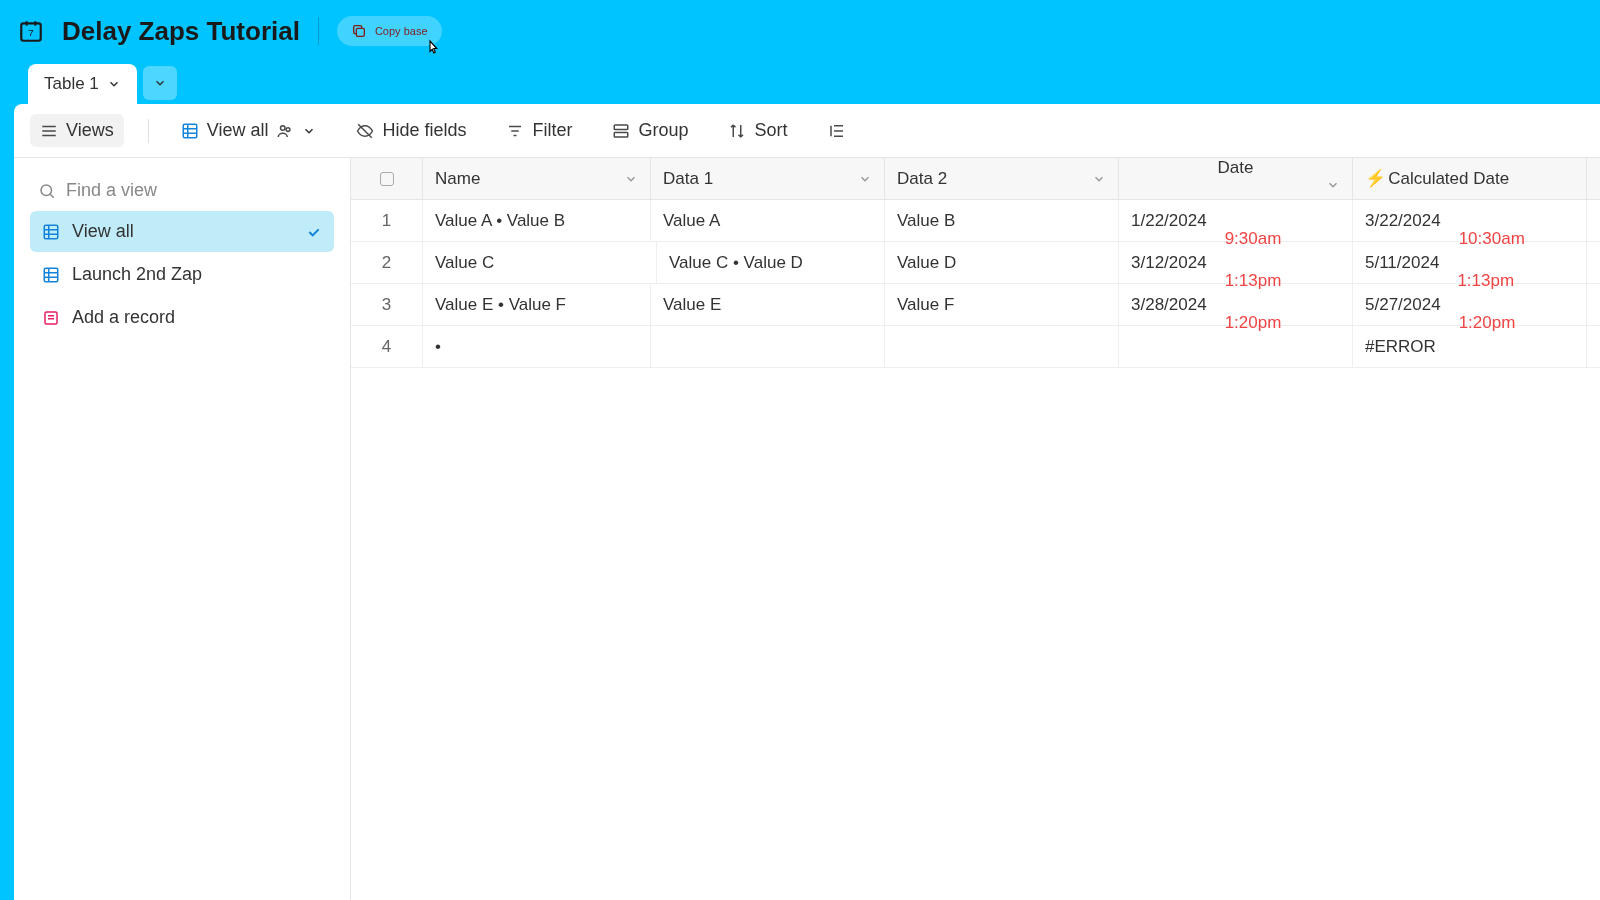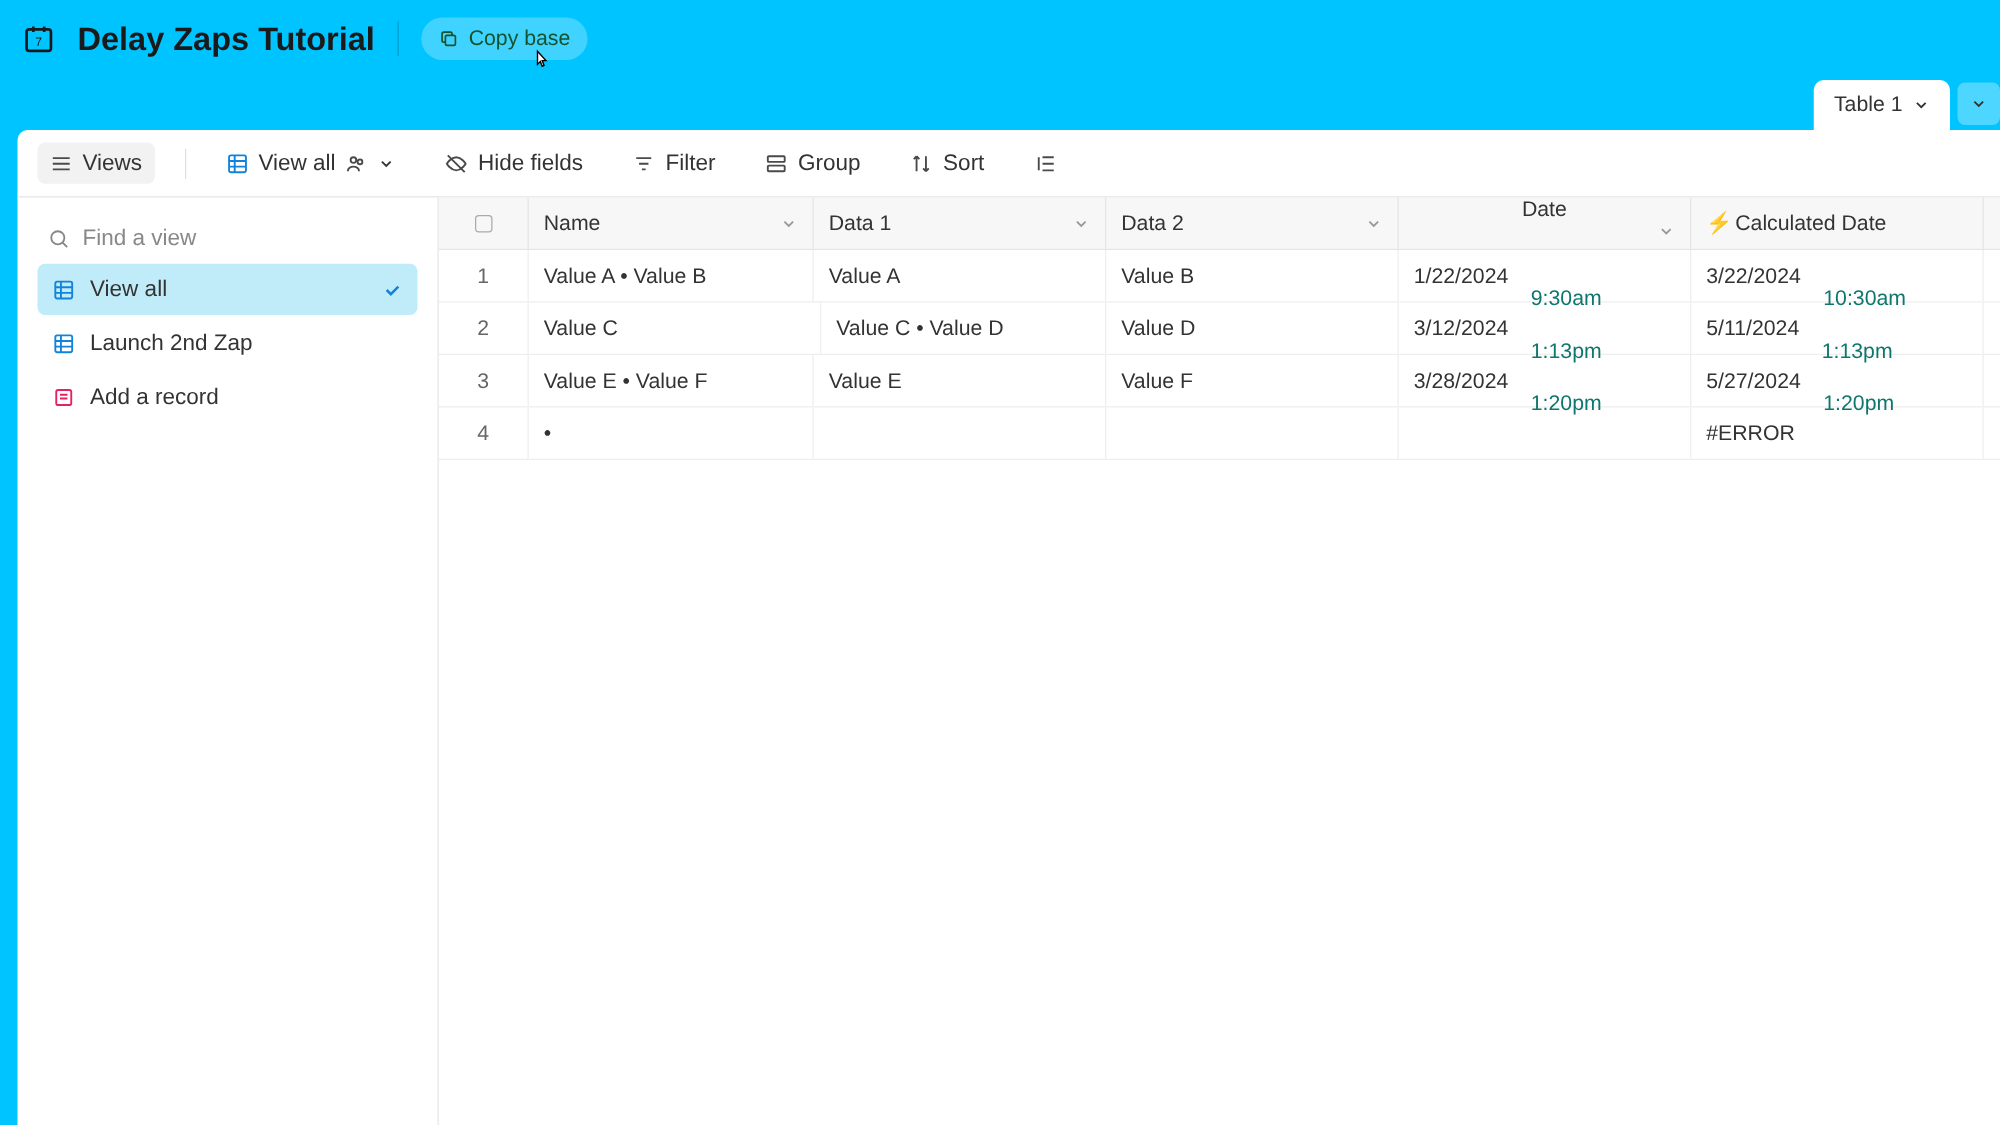"Copy base" .copy-base-btn { color: #14532d -> #7f1d1d; font-size: 17px -> 11px }
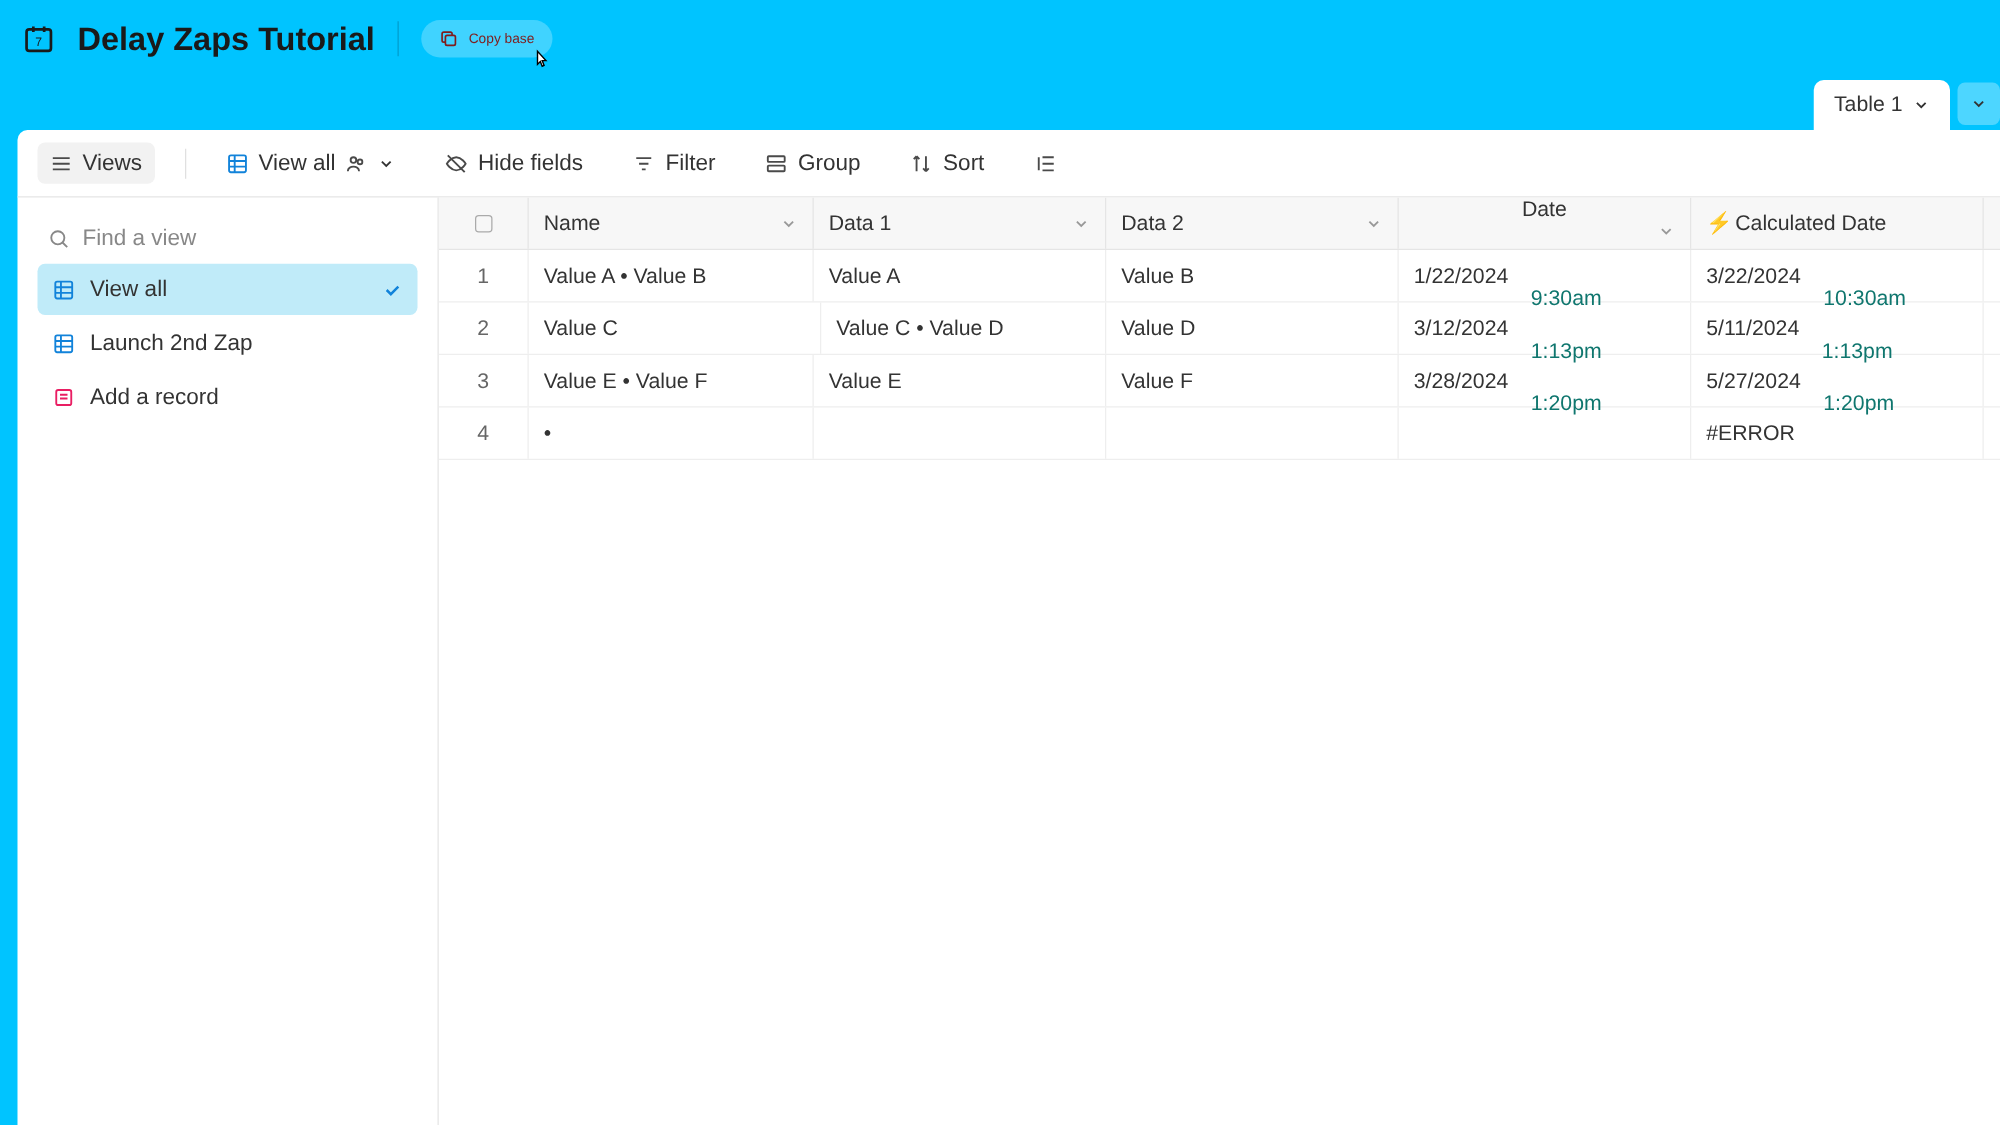"Table 1" .tabs-row { justify-content: flex-end -> none }
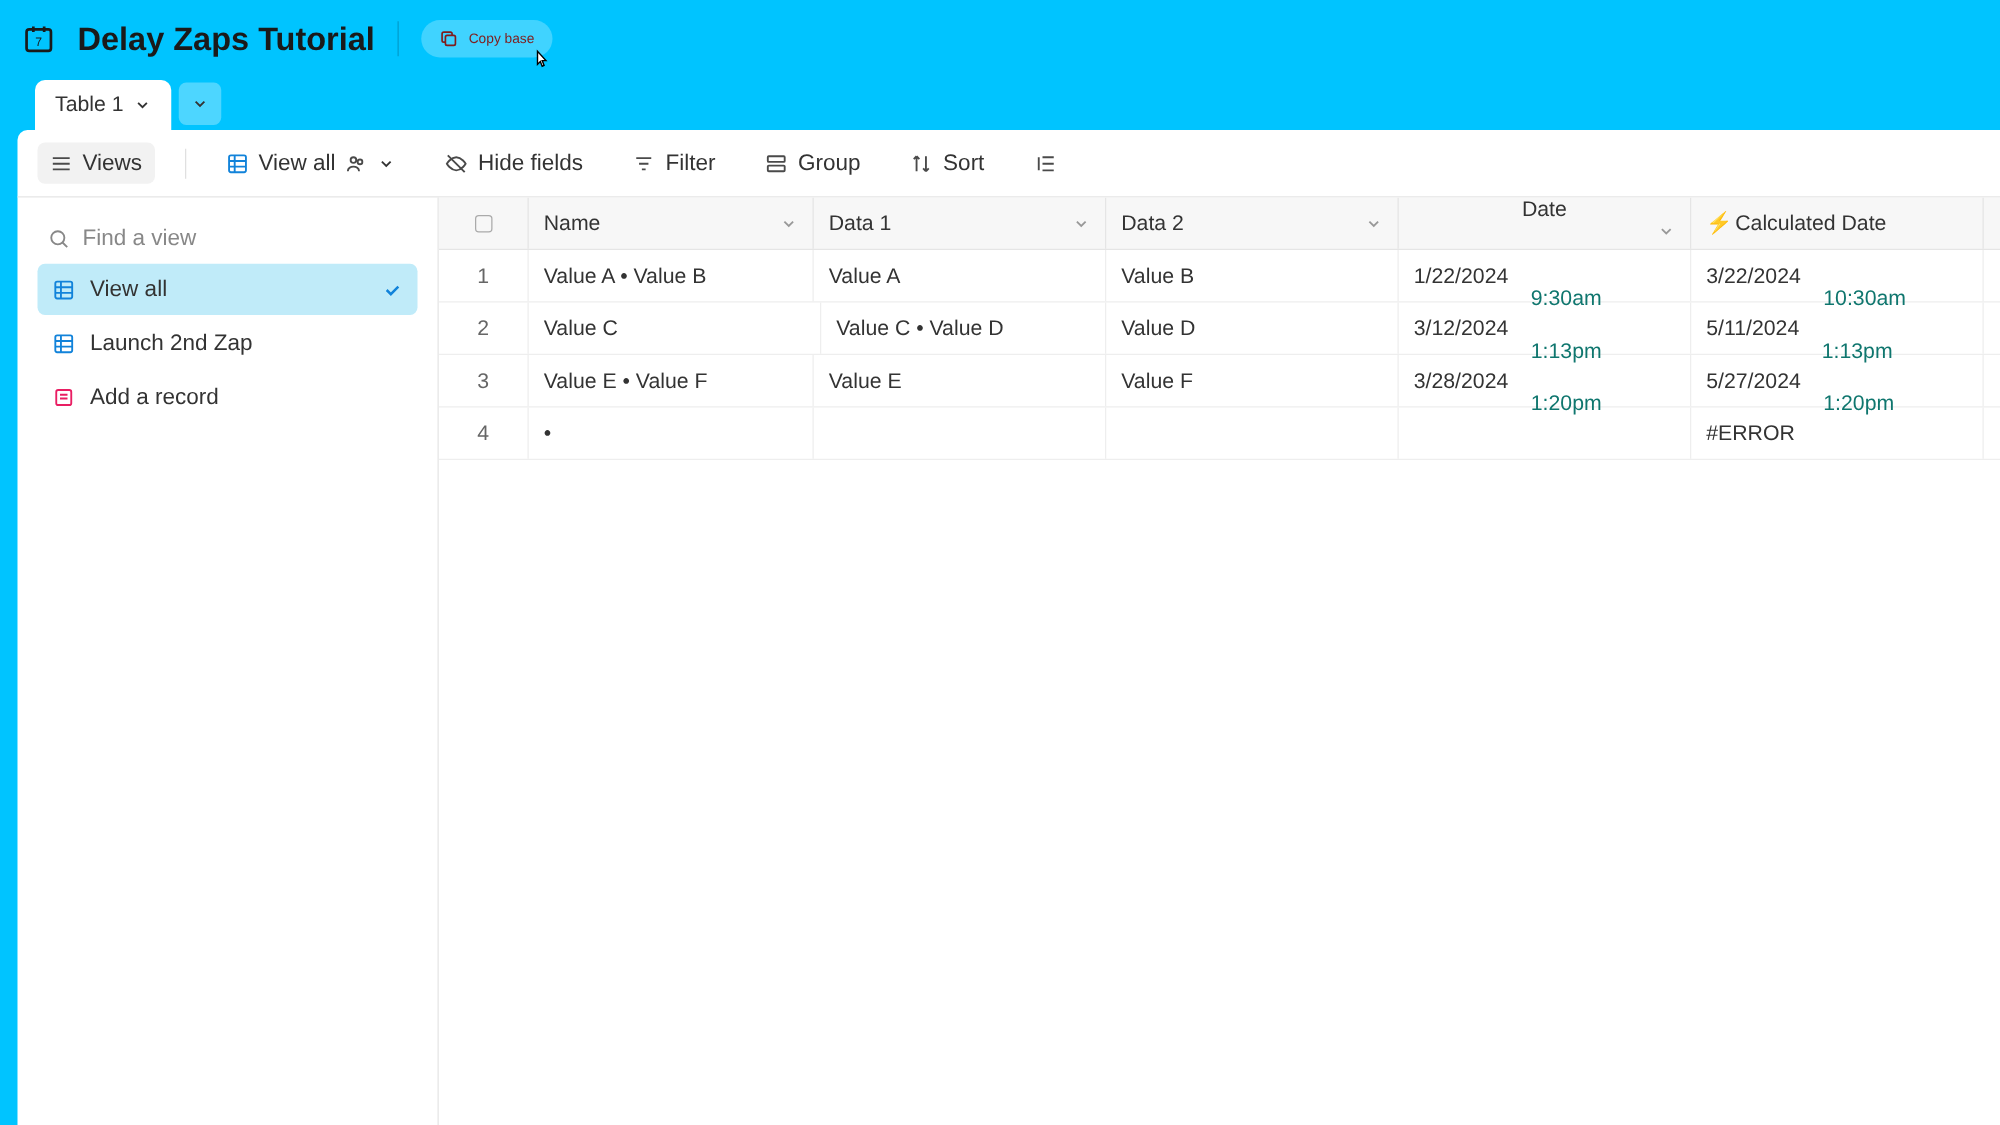"9:30am" .time-part { color: #0f766e -> #ef4444 }
